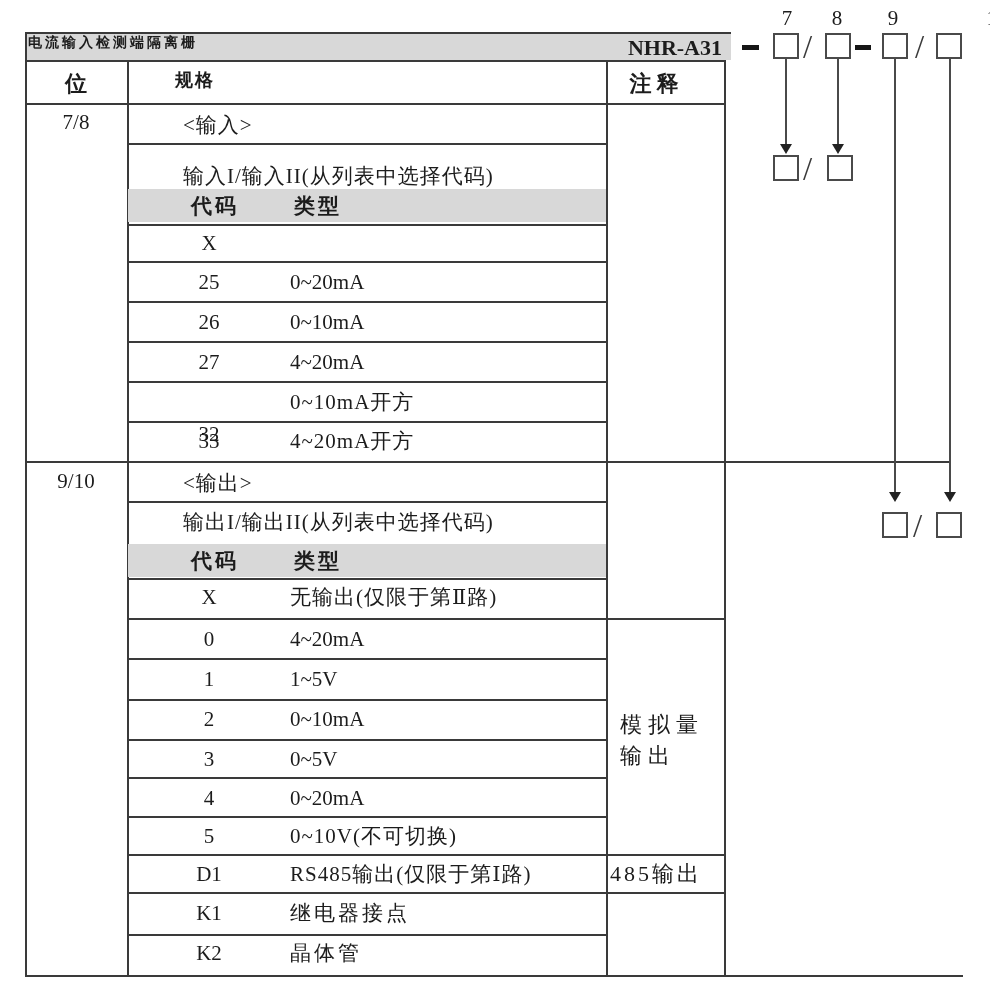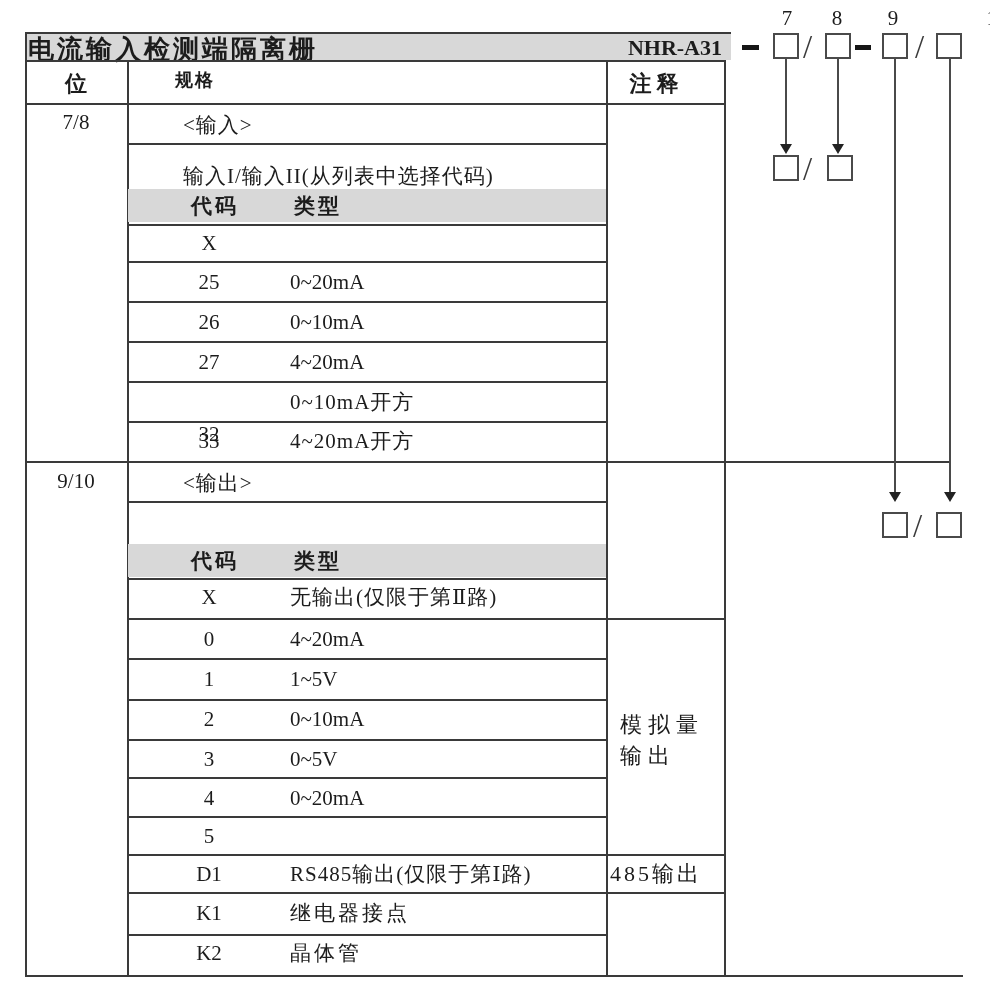"电流输入检测端隔离栅" div.txt { font-size: 26px -> 14px }
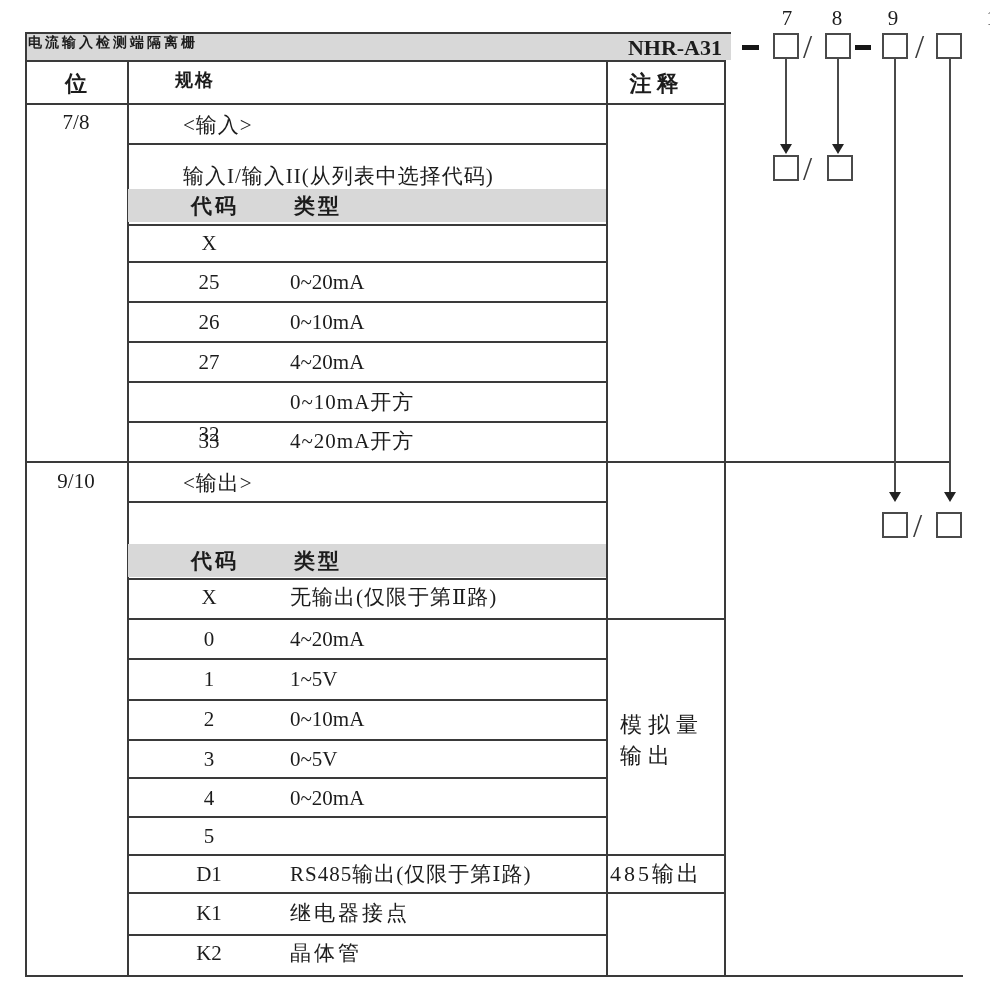"输出I/输出II(从列表中选择代码)" div.txt { html: none -> <div>输出I/输出II(从列表中选择代码)</div> }
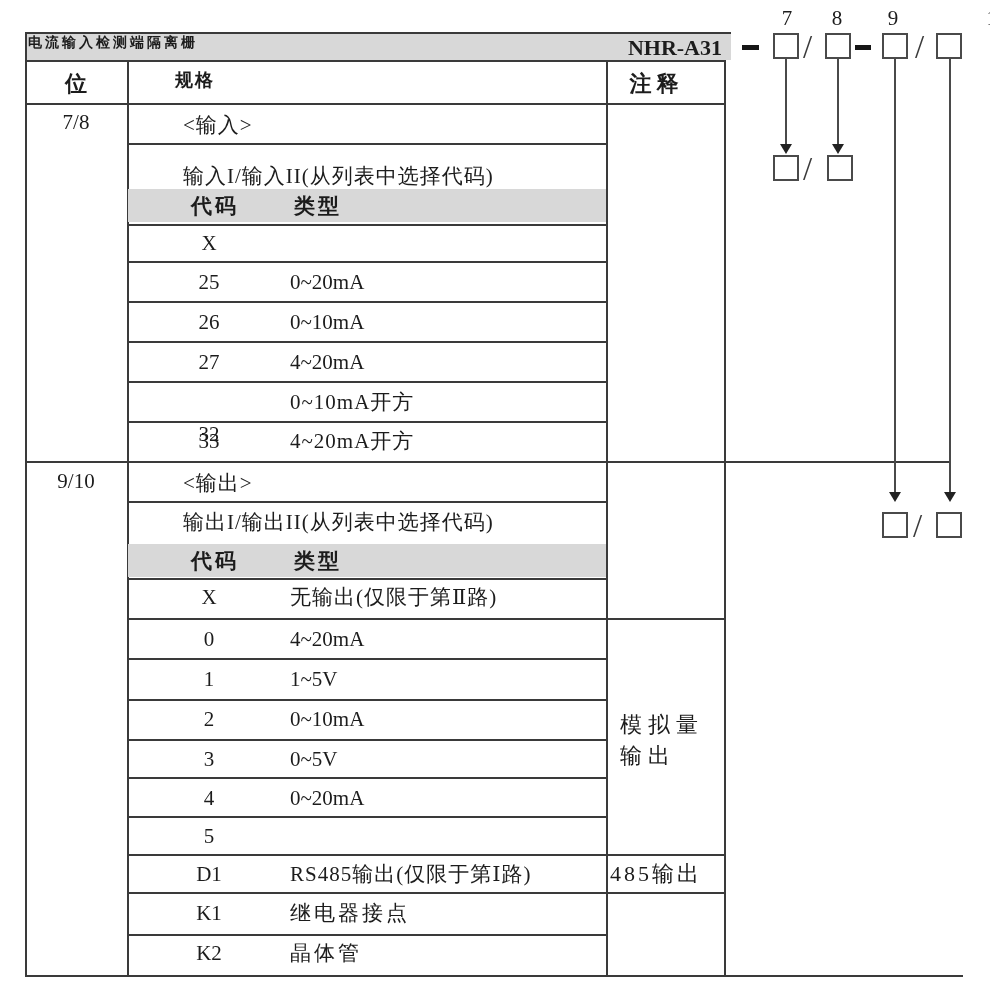"0~10V(不可切换)" div.txt { html: none -> <div>0~10V(不可切换)</div> }
